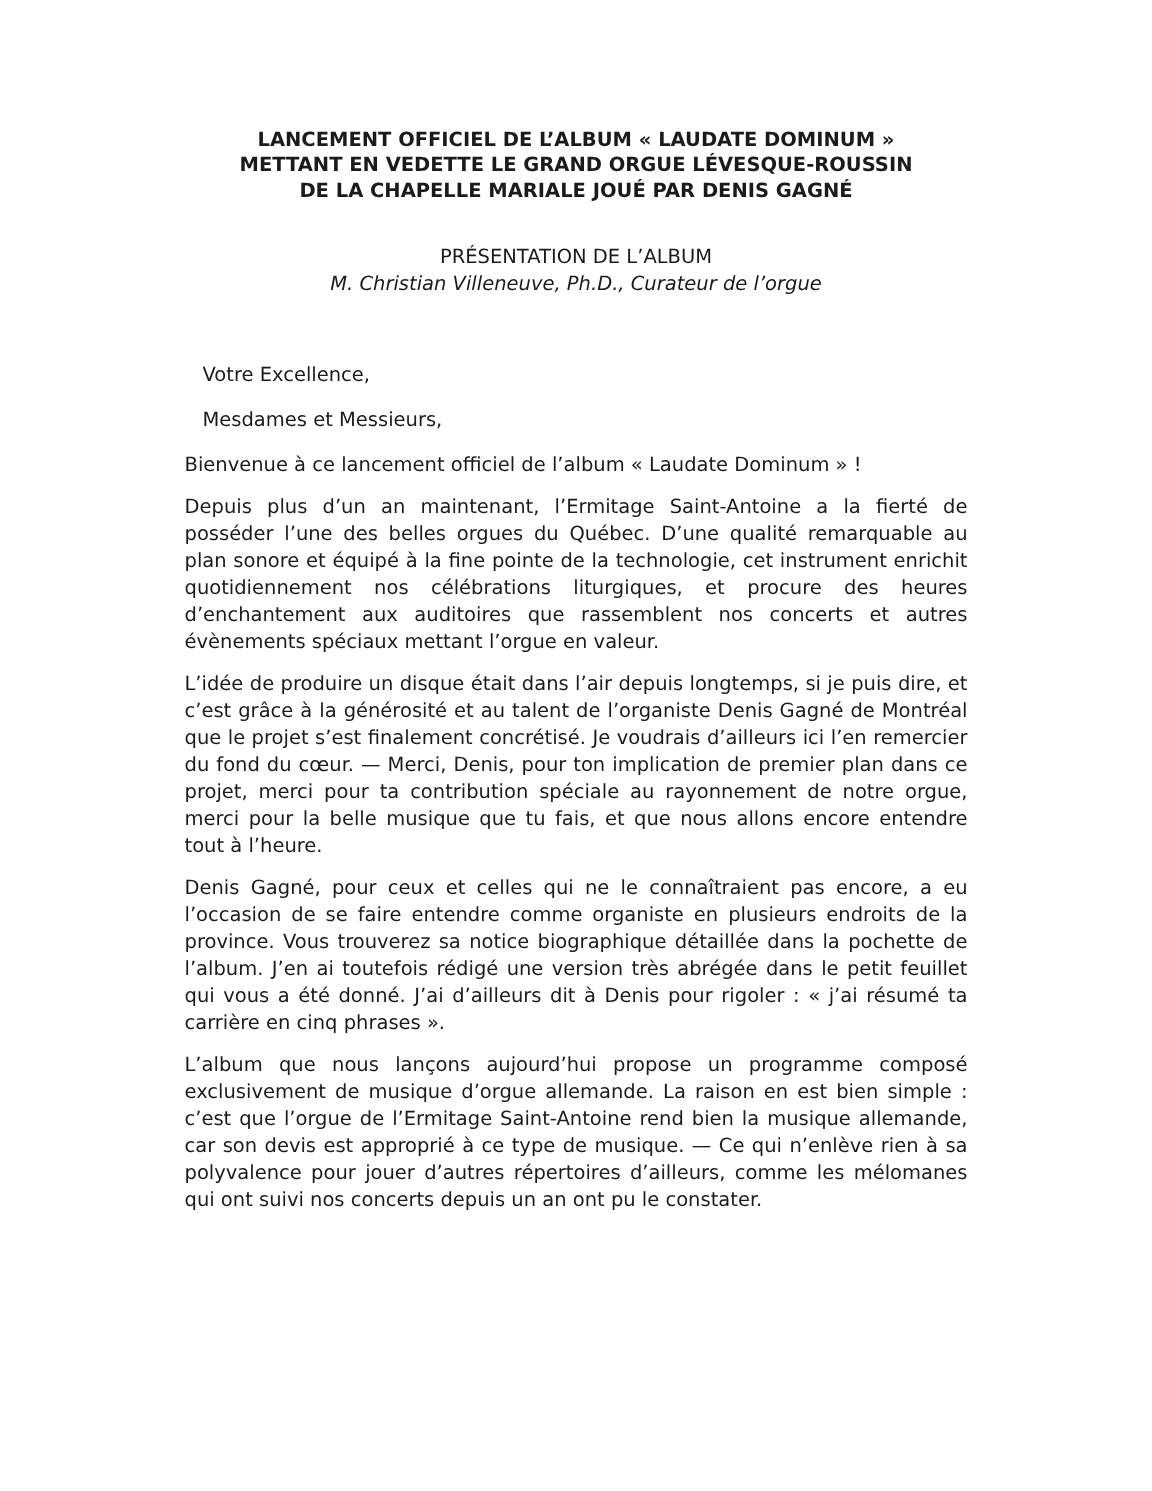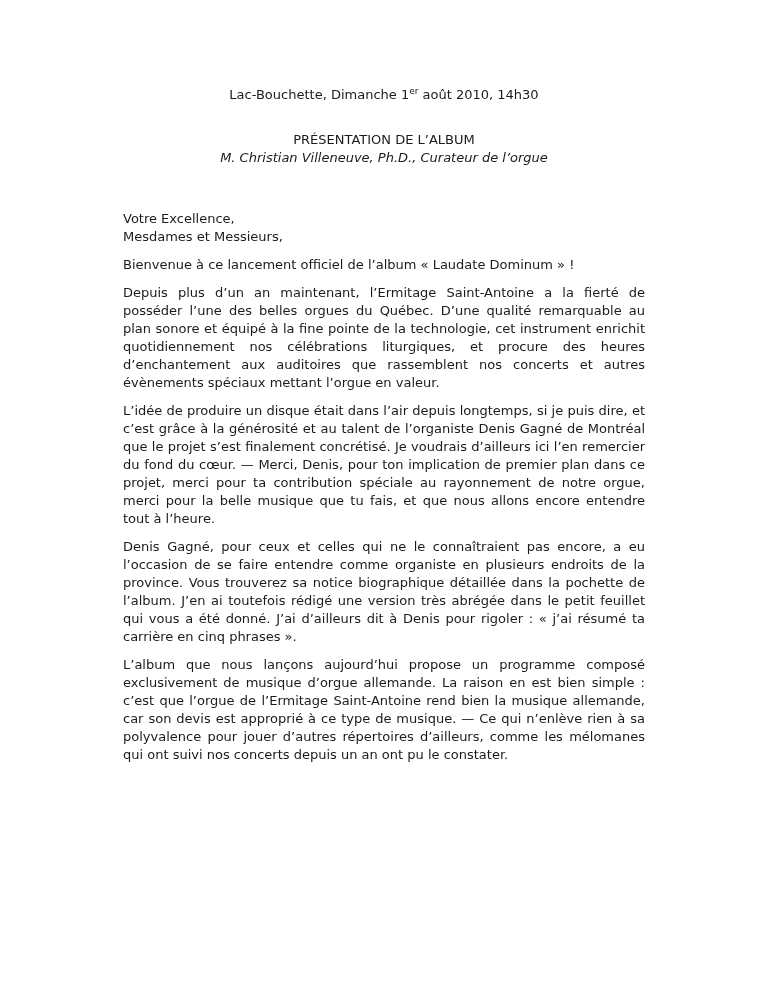"LANCEMENT OFFICIEL DE L’ALBUM «" h1.title { html: none -> <h1> <span>LANCEMENT OFFICIEL DE L’ALBUM « LAUDATE DOMINUM »</span> <span>METTANT EN VEDETTE LE GRAND ORGUE LÉVESQUE-ROUSSIN</span> <span>DE LA CHAPELLE MARIALE JOUÉ PAR DENIS GAGNÉ</span> </h1> }
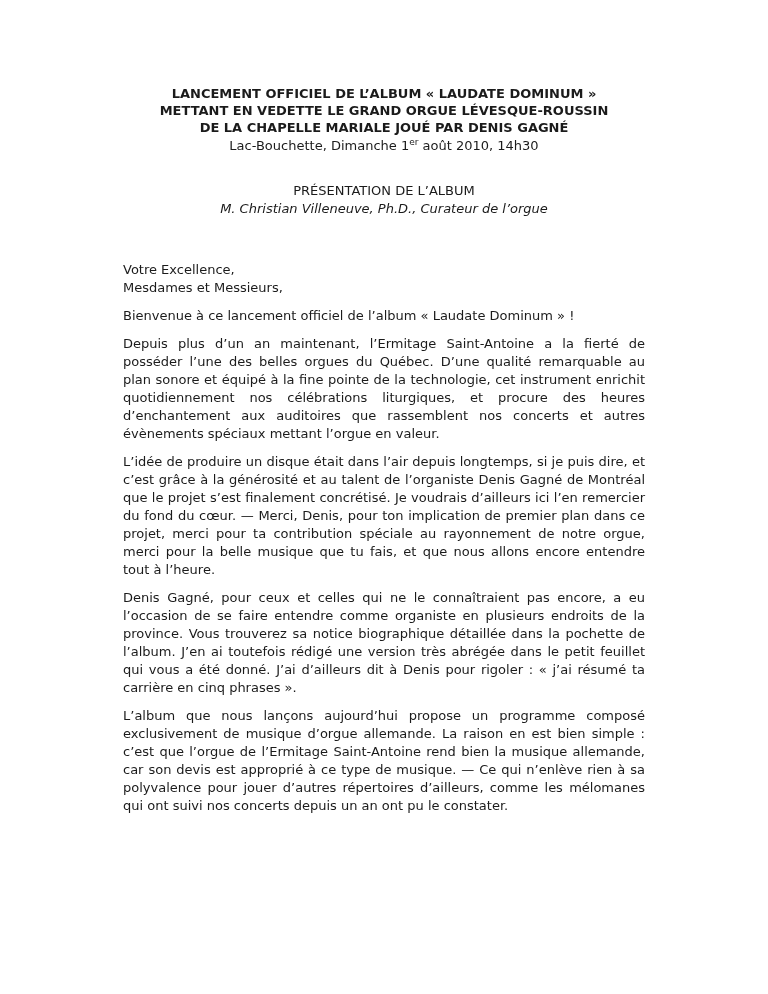"Lac-Bouchette, Dimanche 1er août 2010," p.dateline { html: <p><span>Lac-Bouchette, Dimanche 1</span><sup>er</sup><span> août 2010, 14h30</span></p> -> none }
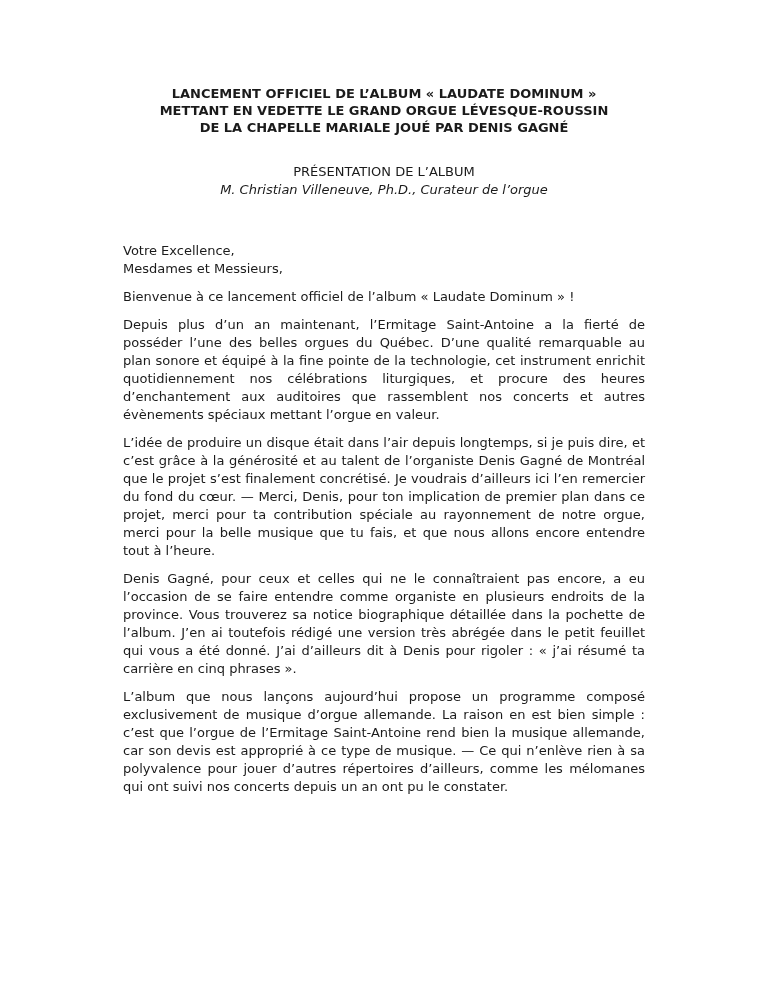"Votre Excellence," .salutation p { margin: 0 -> 12px }
